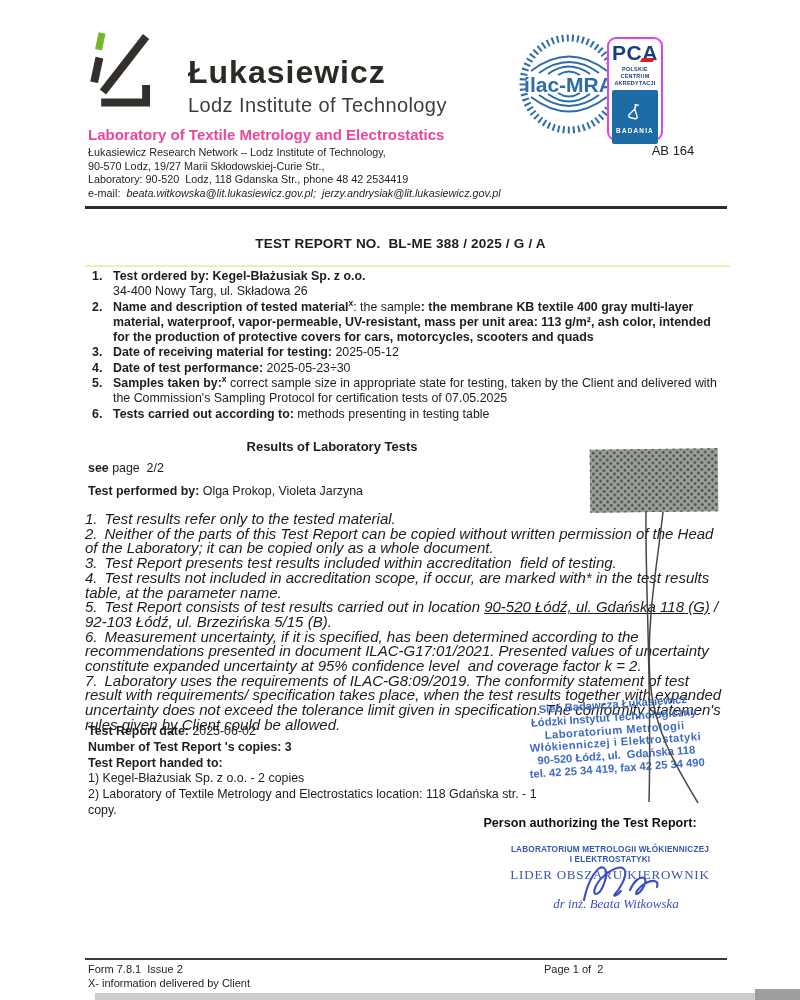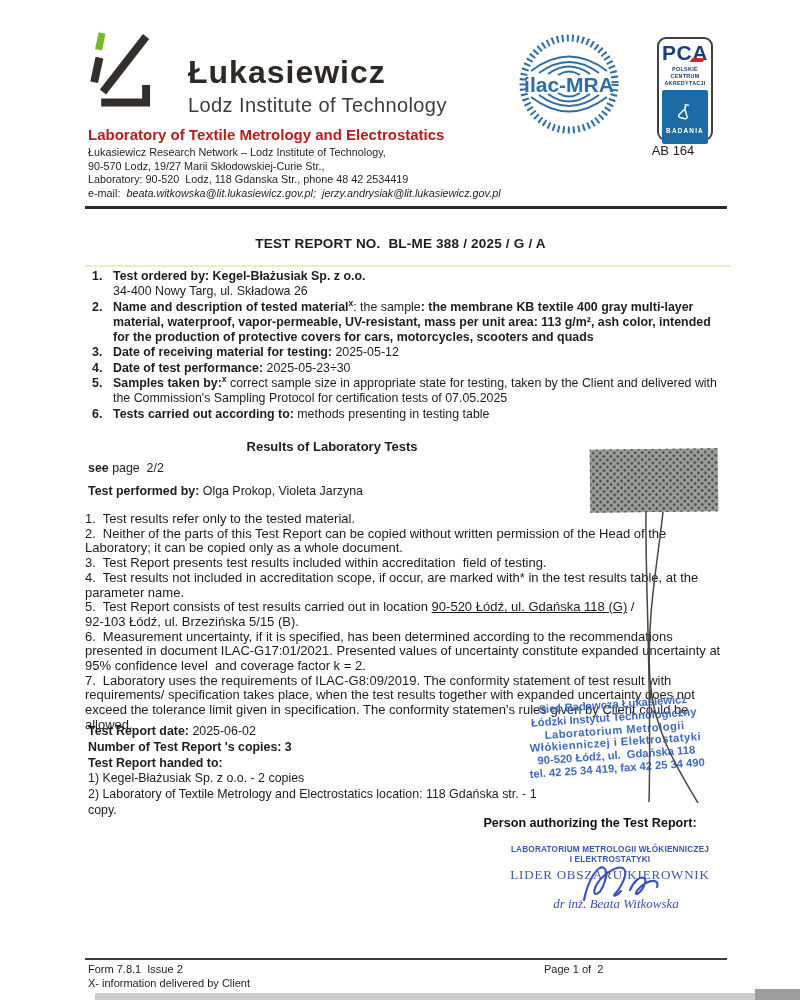"PCA" .pca-badge { border: 2px solid #404040 -> 2px solid #d946ef; left: 657px -> 607px }
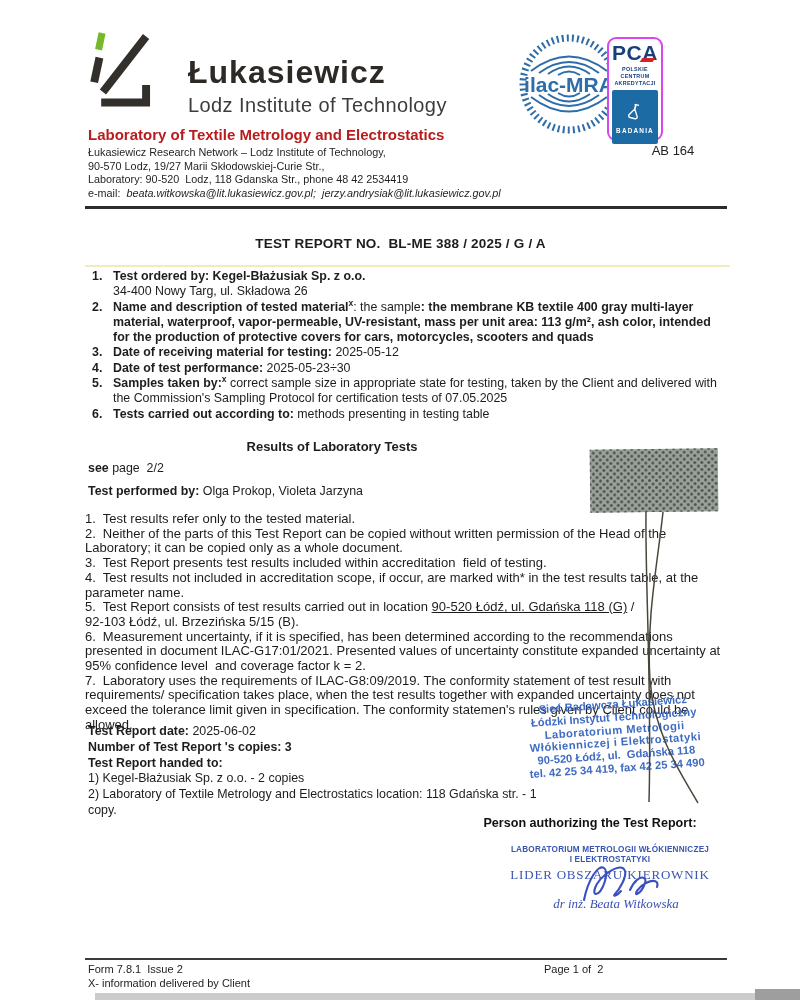"Laboratory of Textile Metrology and" .lab-title { color: #b91c1c -> #ec4899 }
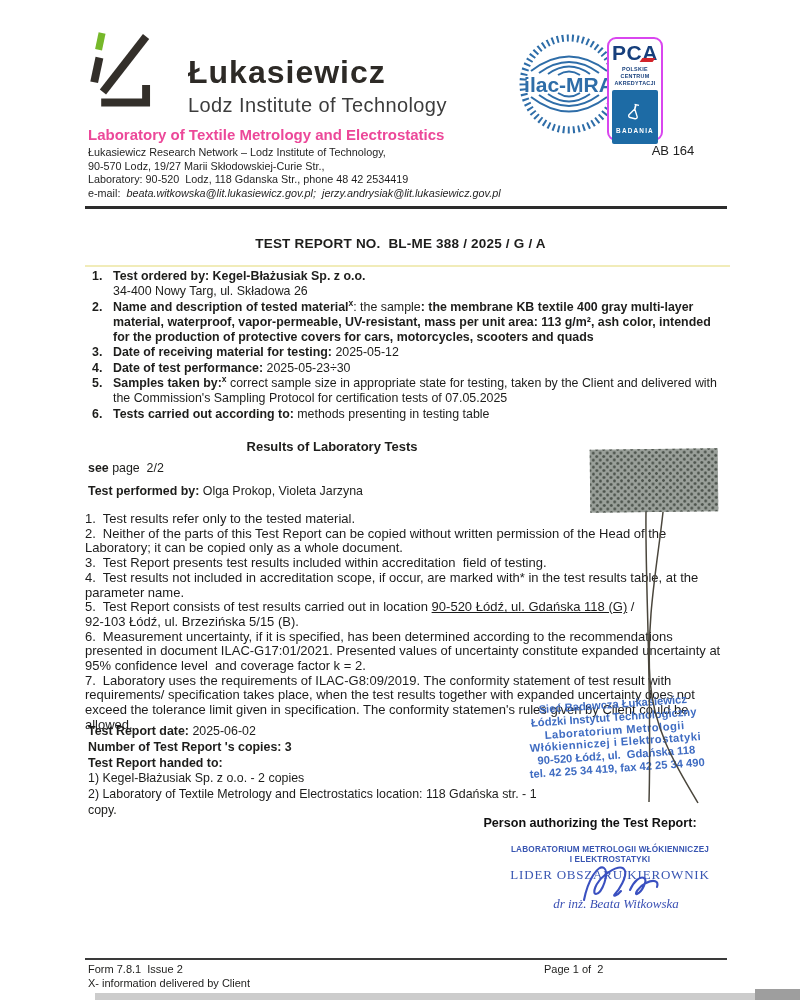"1. Test results refer only" .notes { font-size: 13px -> 15px; font-style: none -> italic }
